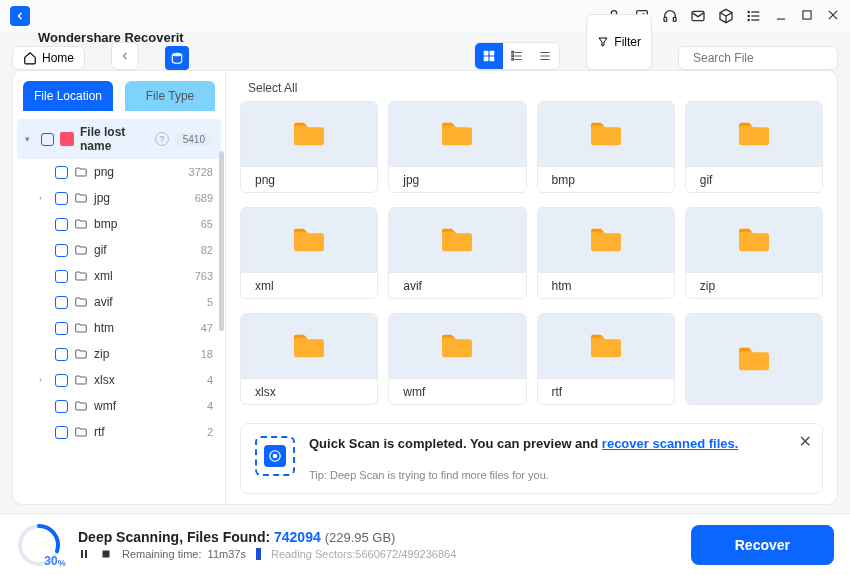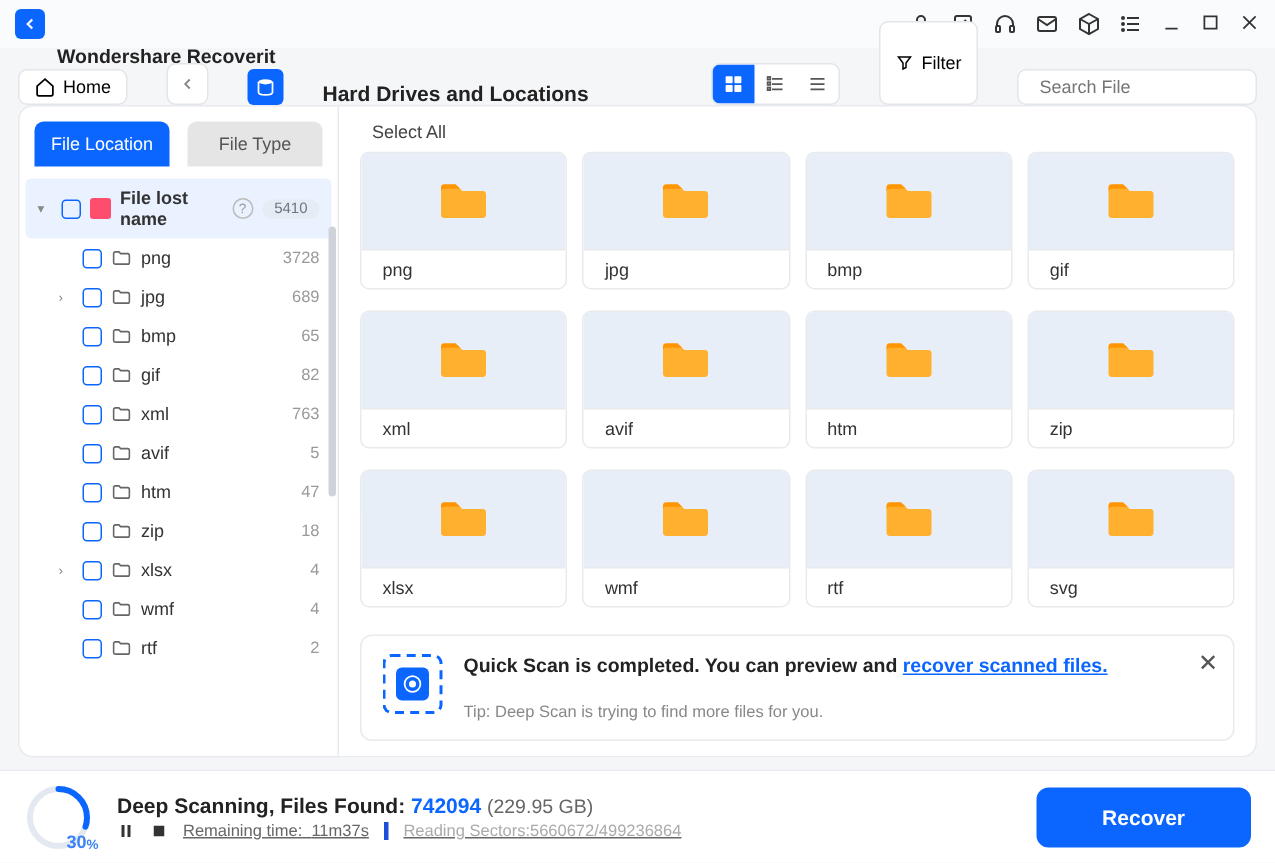"Hard Drives and Locations" span.loc-text { html: <span>Hard Drives and Locations</span> -> none }
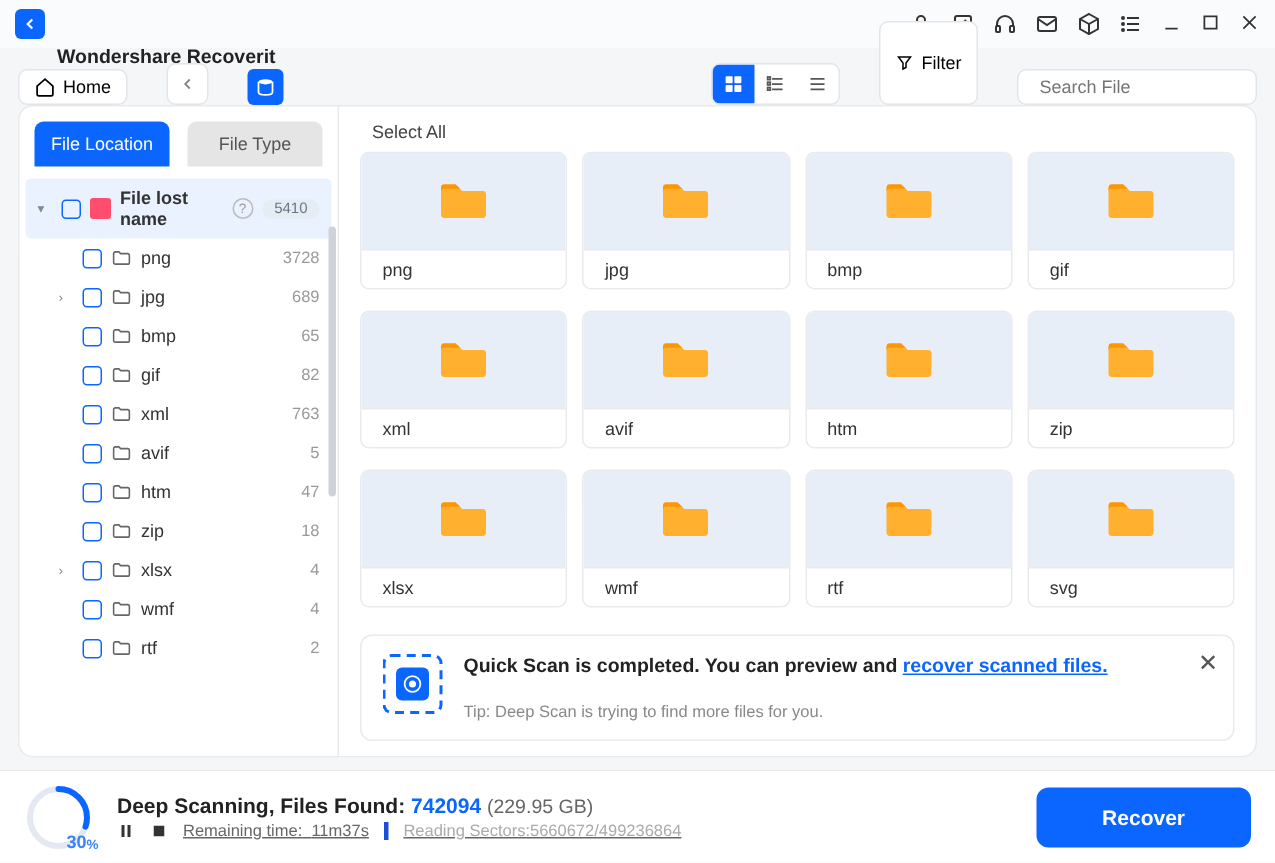"File Type" .side-tab { background: #e5e5e5 -> #7dd3fc }
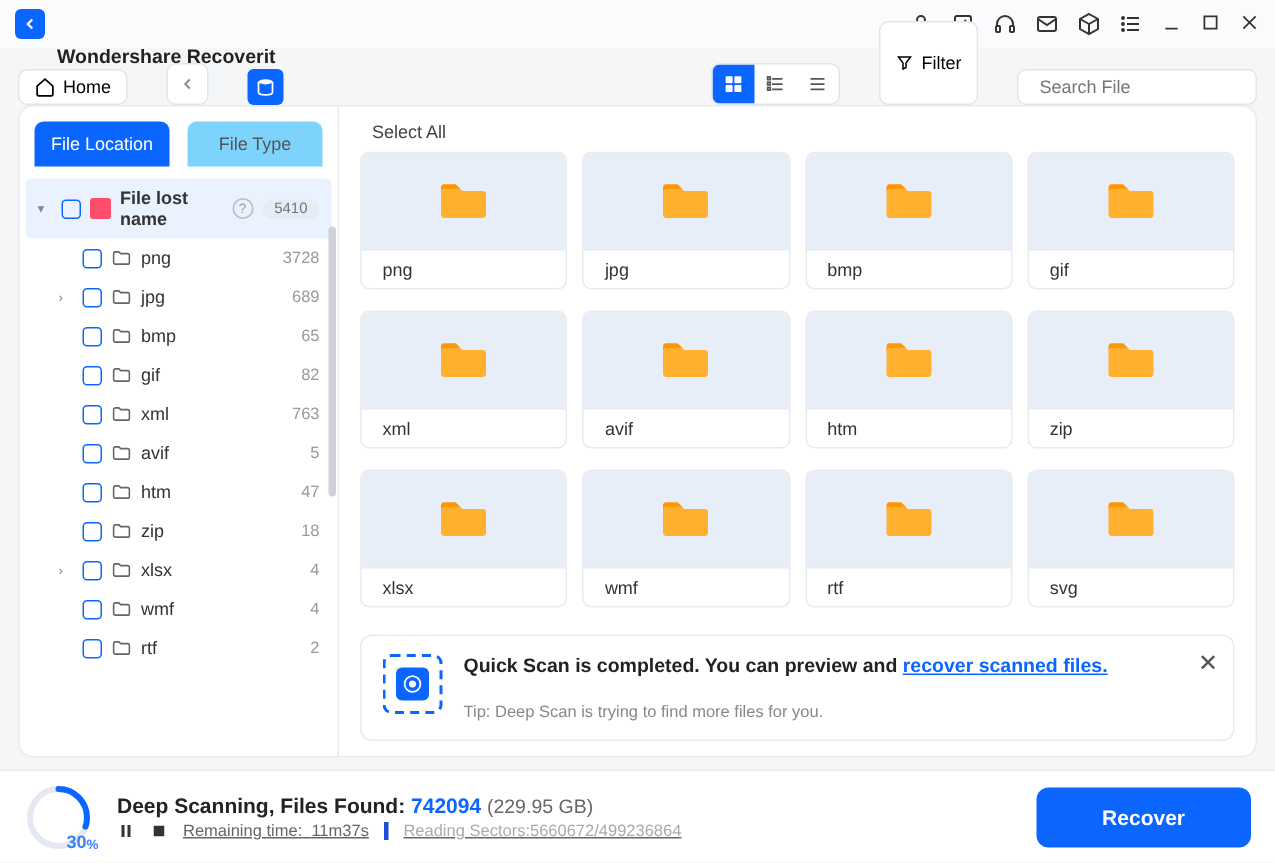"svg" div.card-bot { html: <div> <span></span> <span>svg</span> </div> -> none }
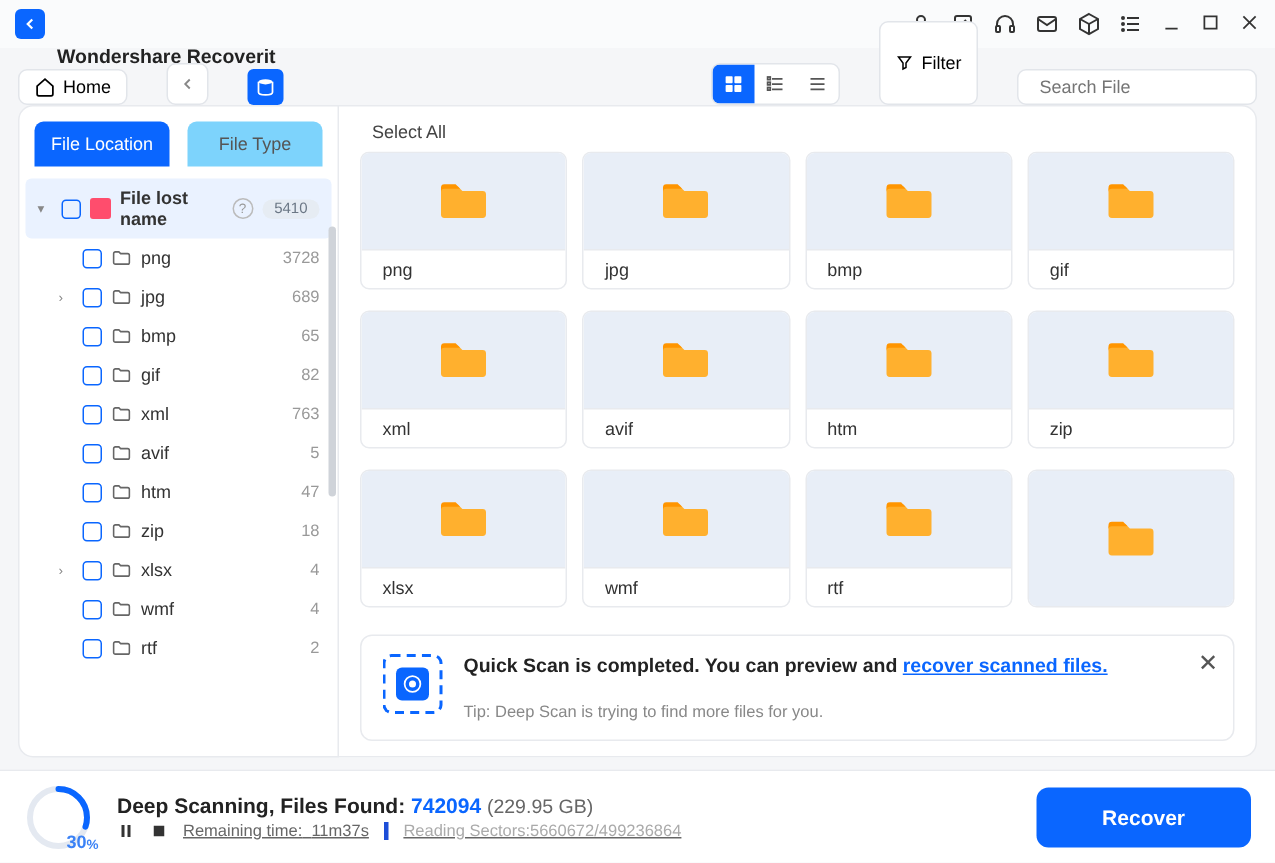"Remaining time: 11m37s" .status-line2 { text-decoration: underline -> none }
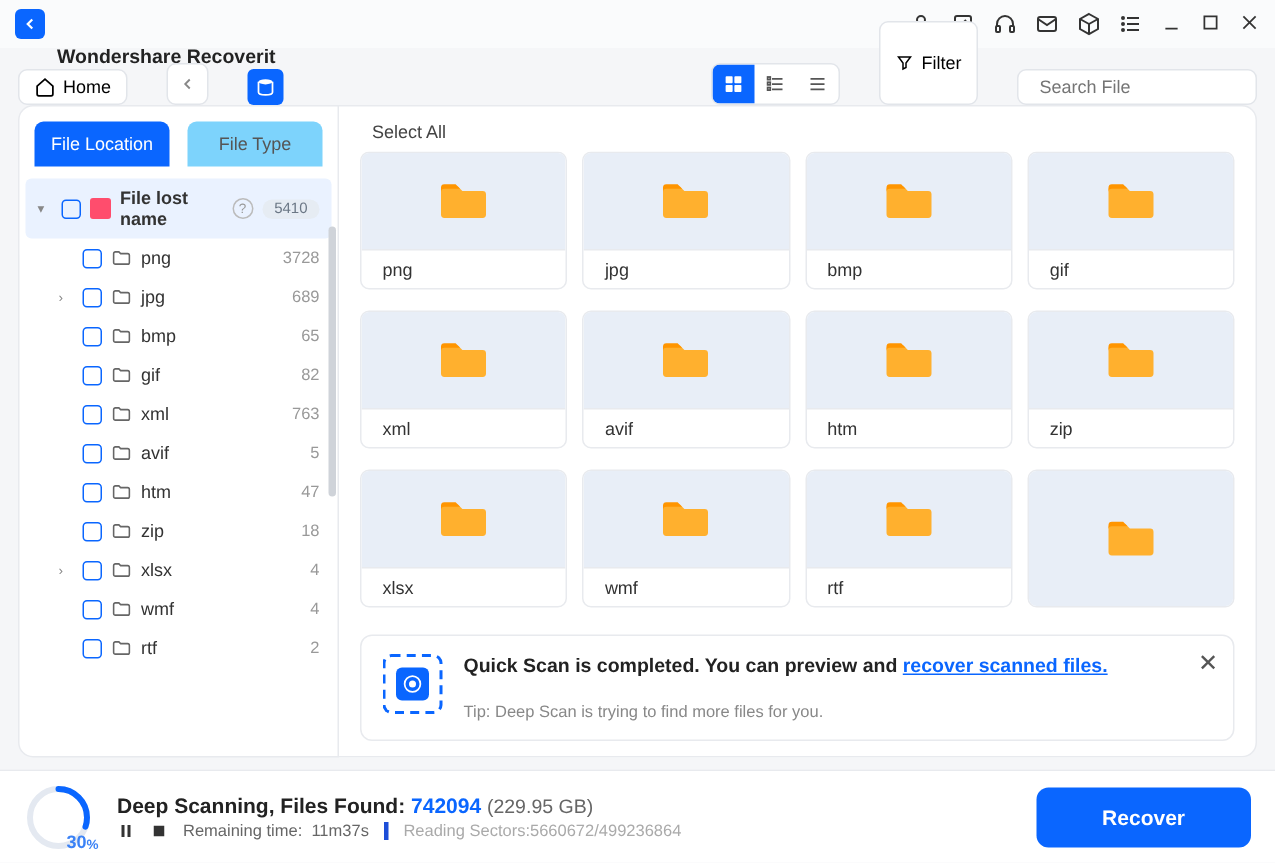"Reading Sectors:5660672/499236864" .sectors { border-left: 3px solid #1d4ed8 -> 5px solid #1d4ed8 }
